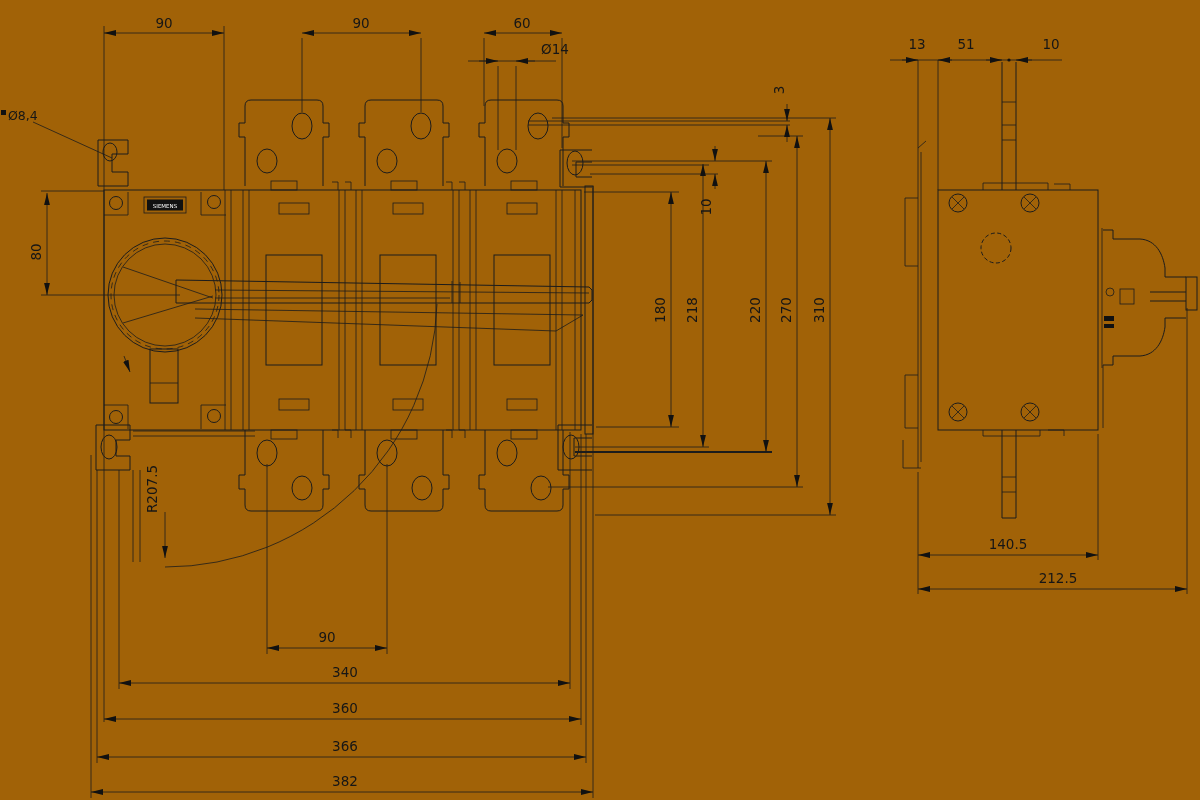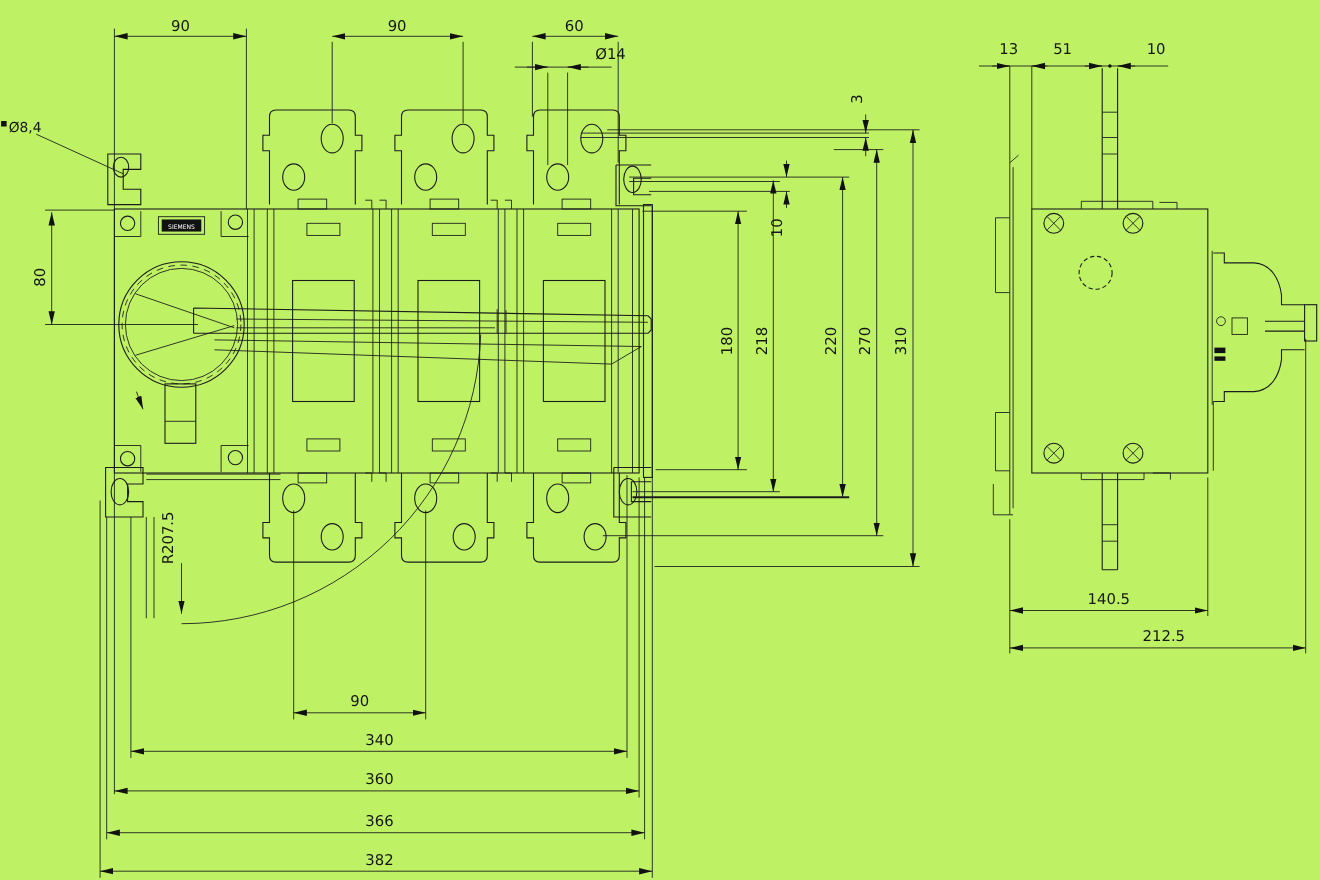"90" .stage { background: #bef264 -> #a16207 }
